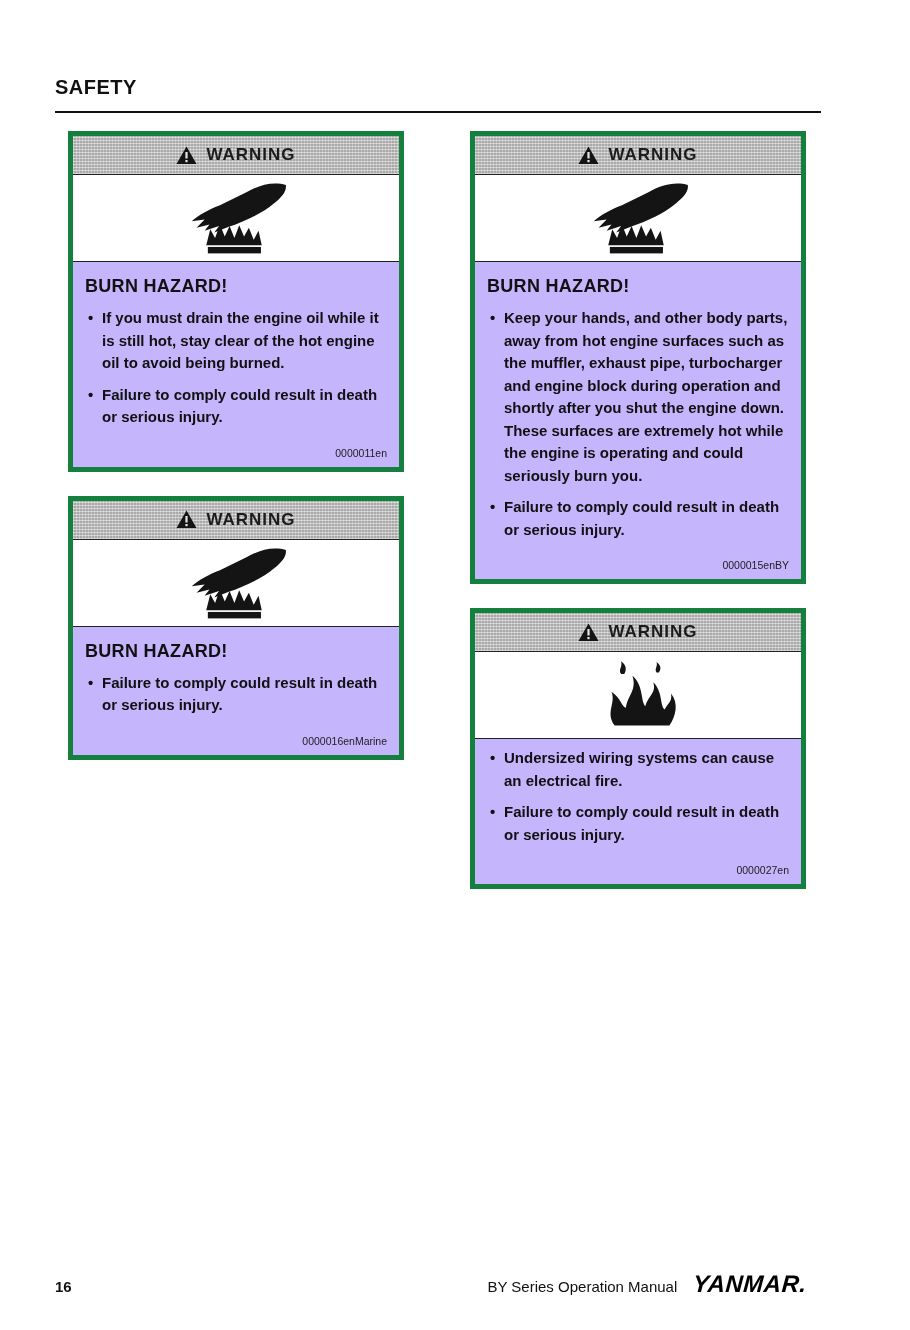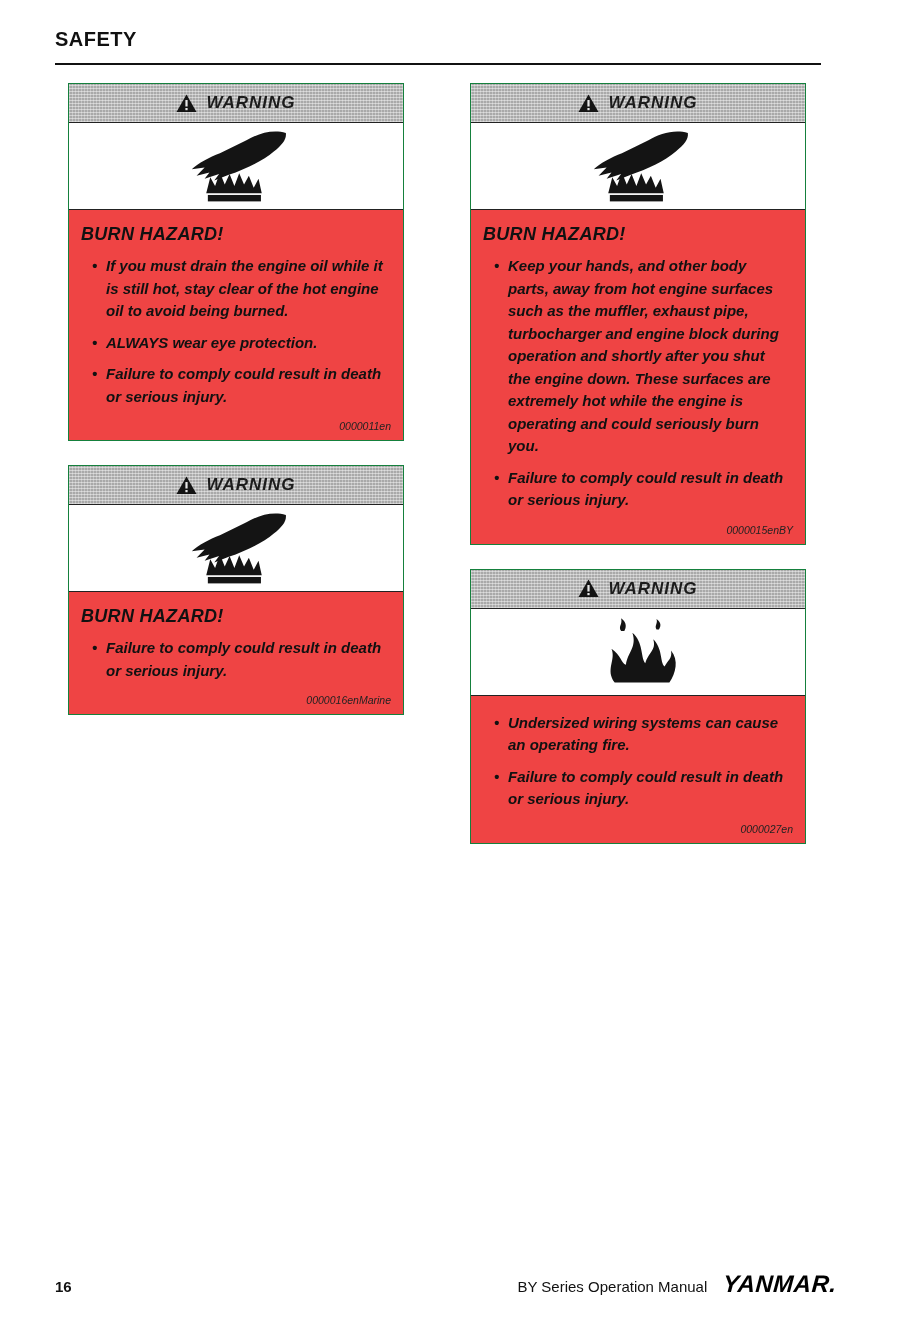"SAFETY" .page-header { margin-top: none -> 48px }
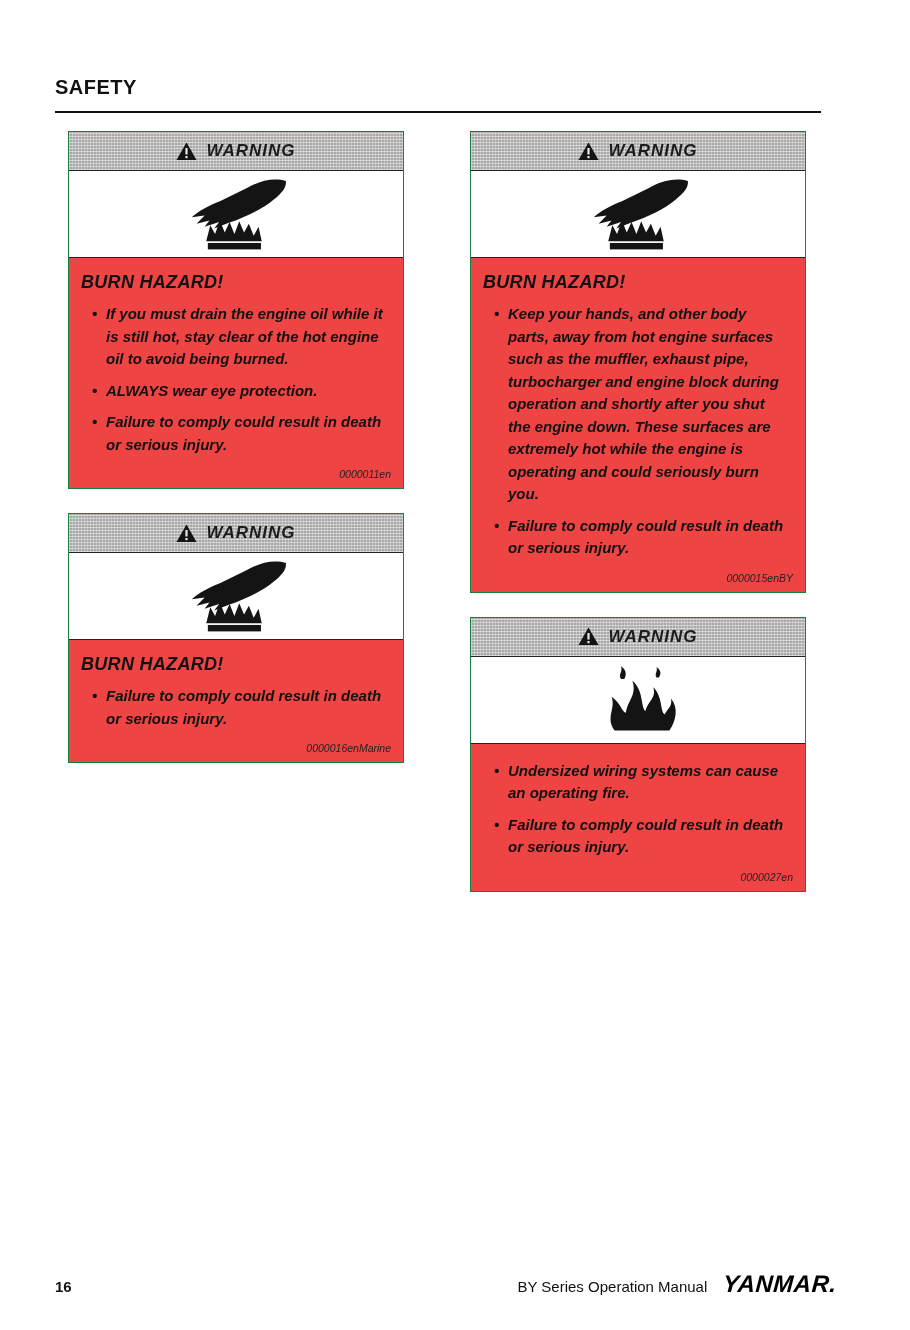"WARNING" .card { background: #ef4444 -> #c4b5fd; border: 1px solid #15803d -> 5px solid #15803d; font-style: italic -> none }
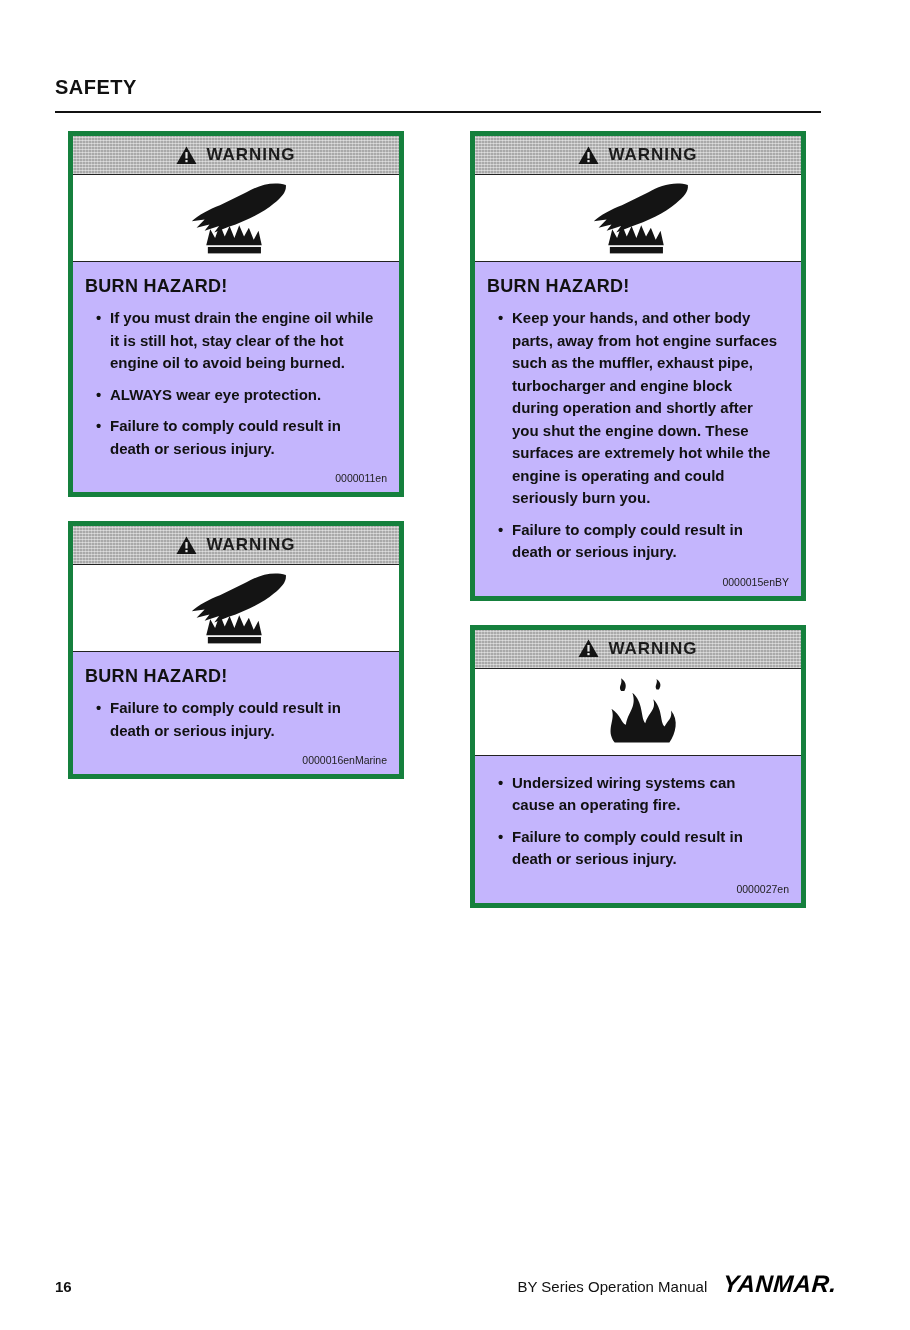"If you must drain the" ul.bullets { margin: 8px -> 0 }
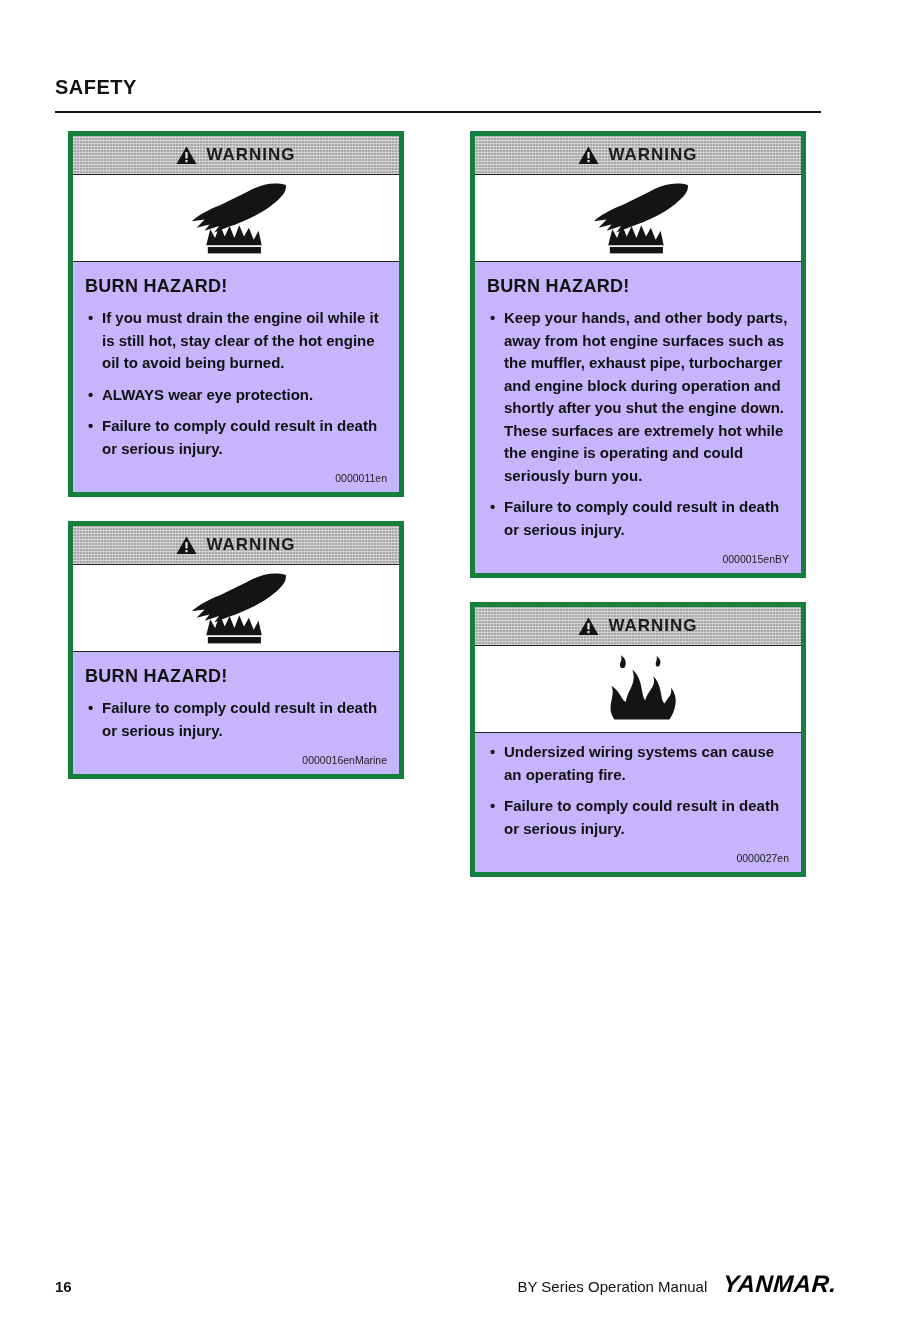"ALWAYS wear eye protection." li { html: <li>ALWAYS wear eye protection.</li> -> none }
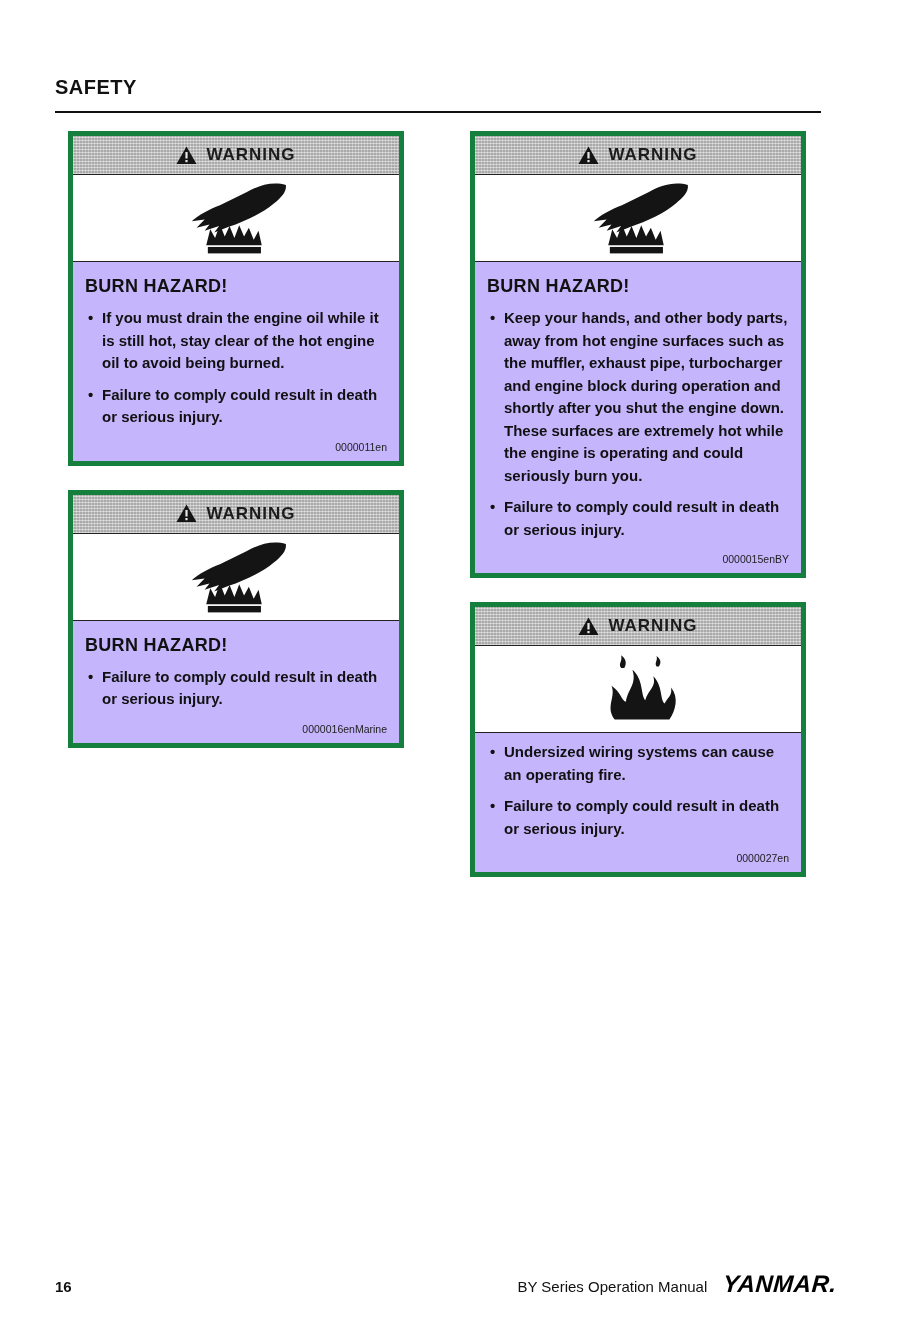"0000011en" .code { margin-top: 12px -> 18px }
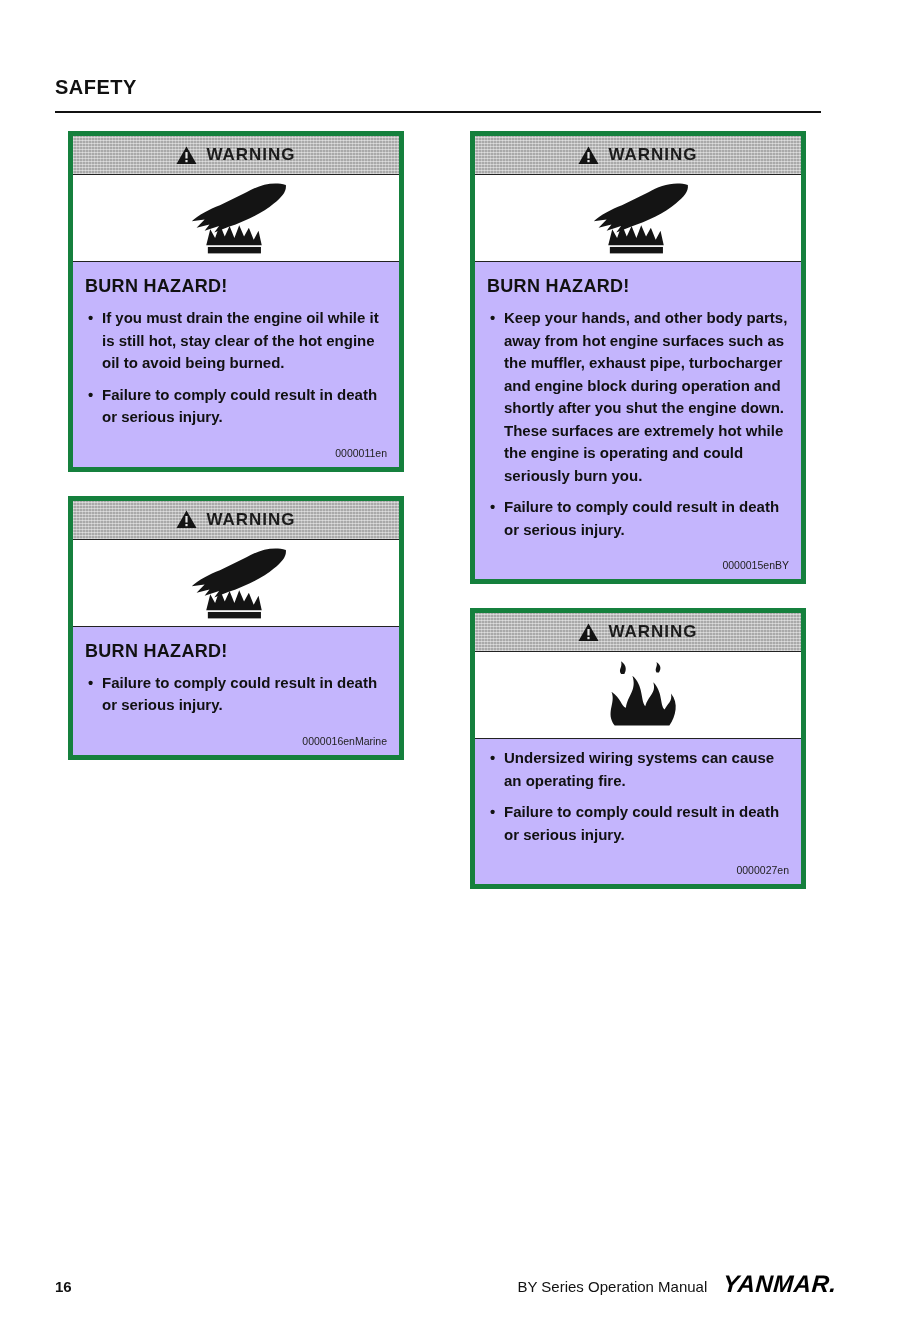"Undersized wiring systems can cause" li { text: operating -> electrical }
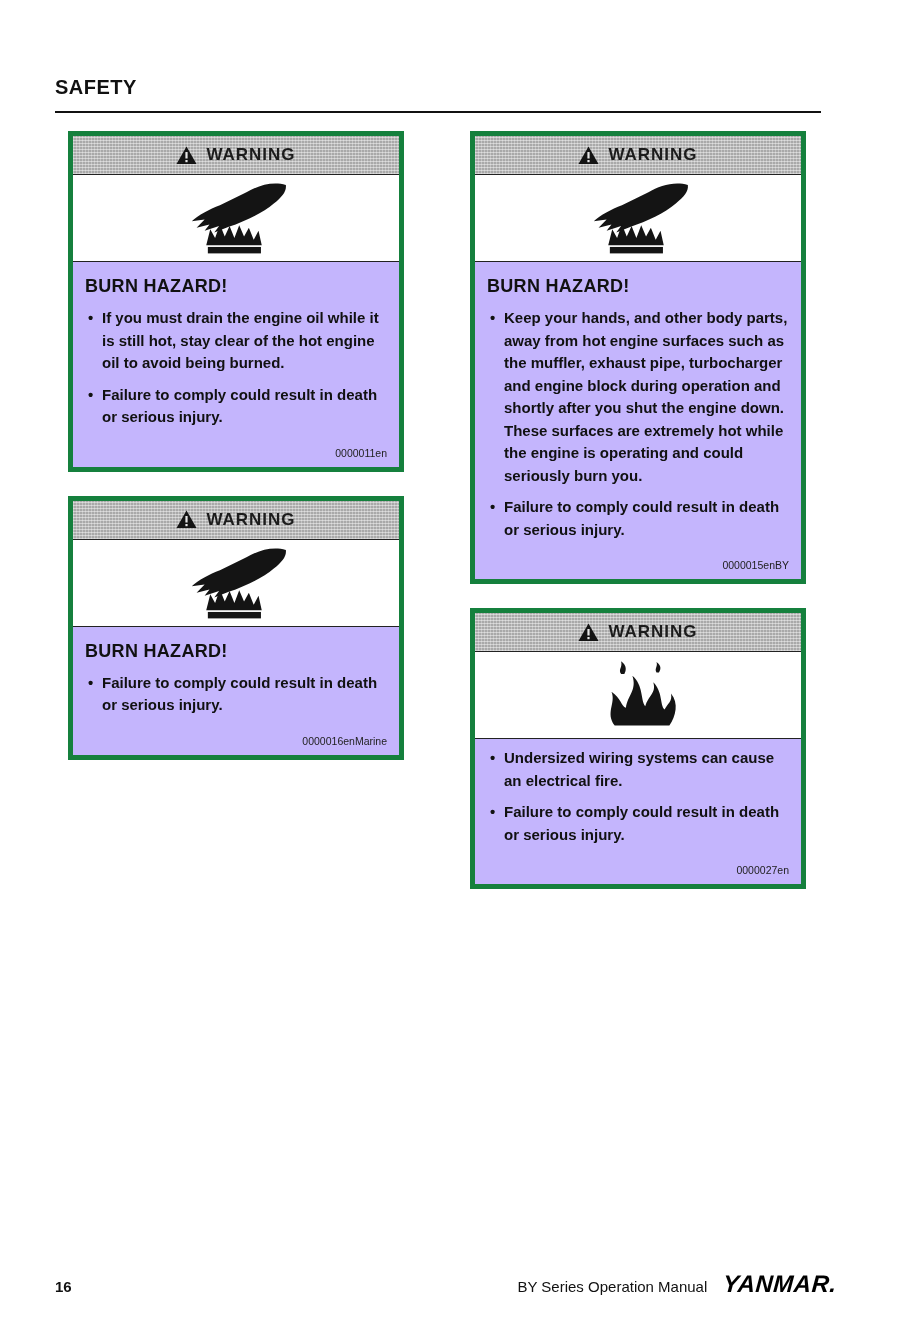"16" .page-footer { right: 73px -> 103px }
